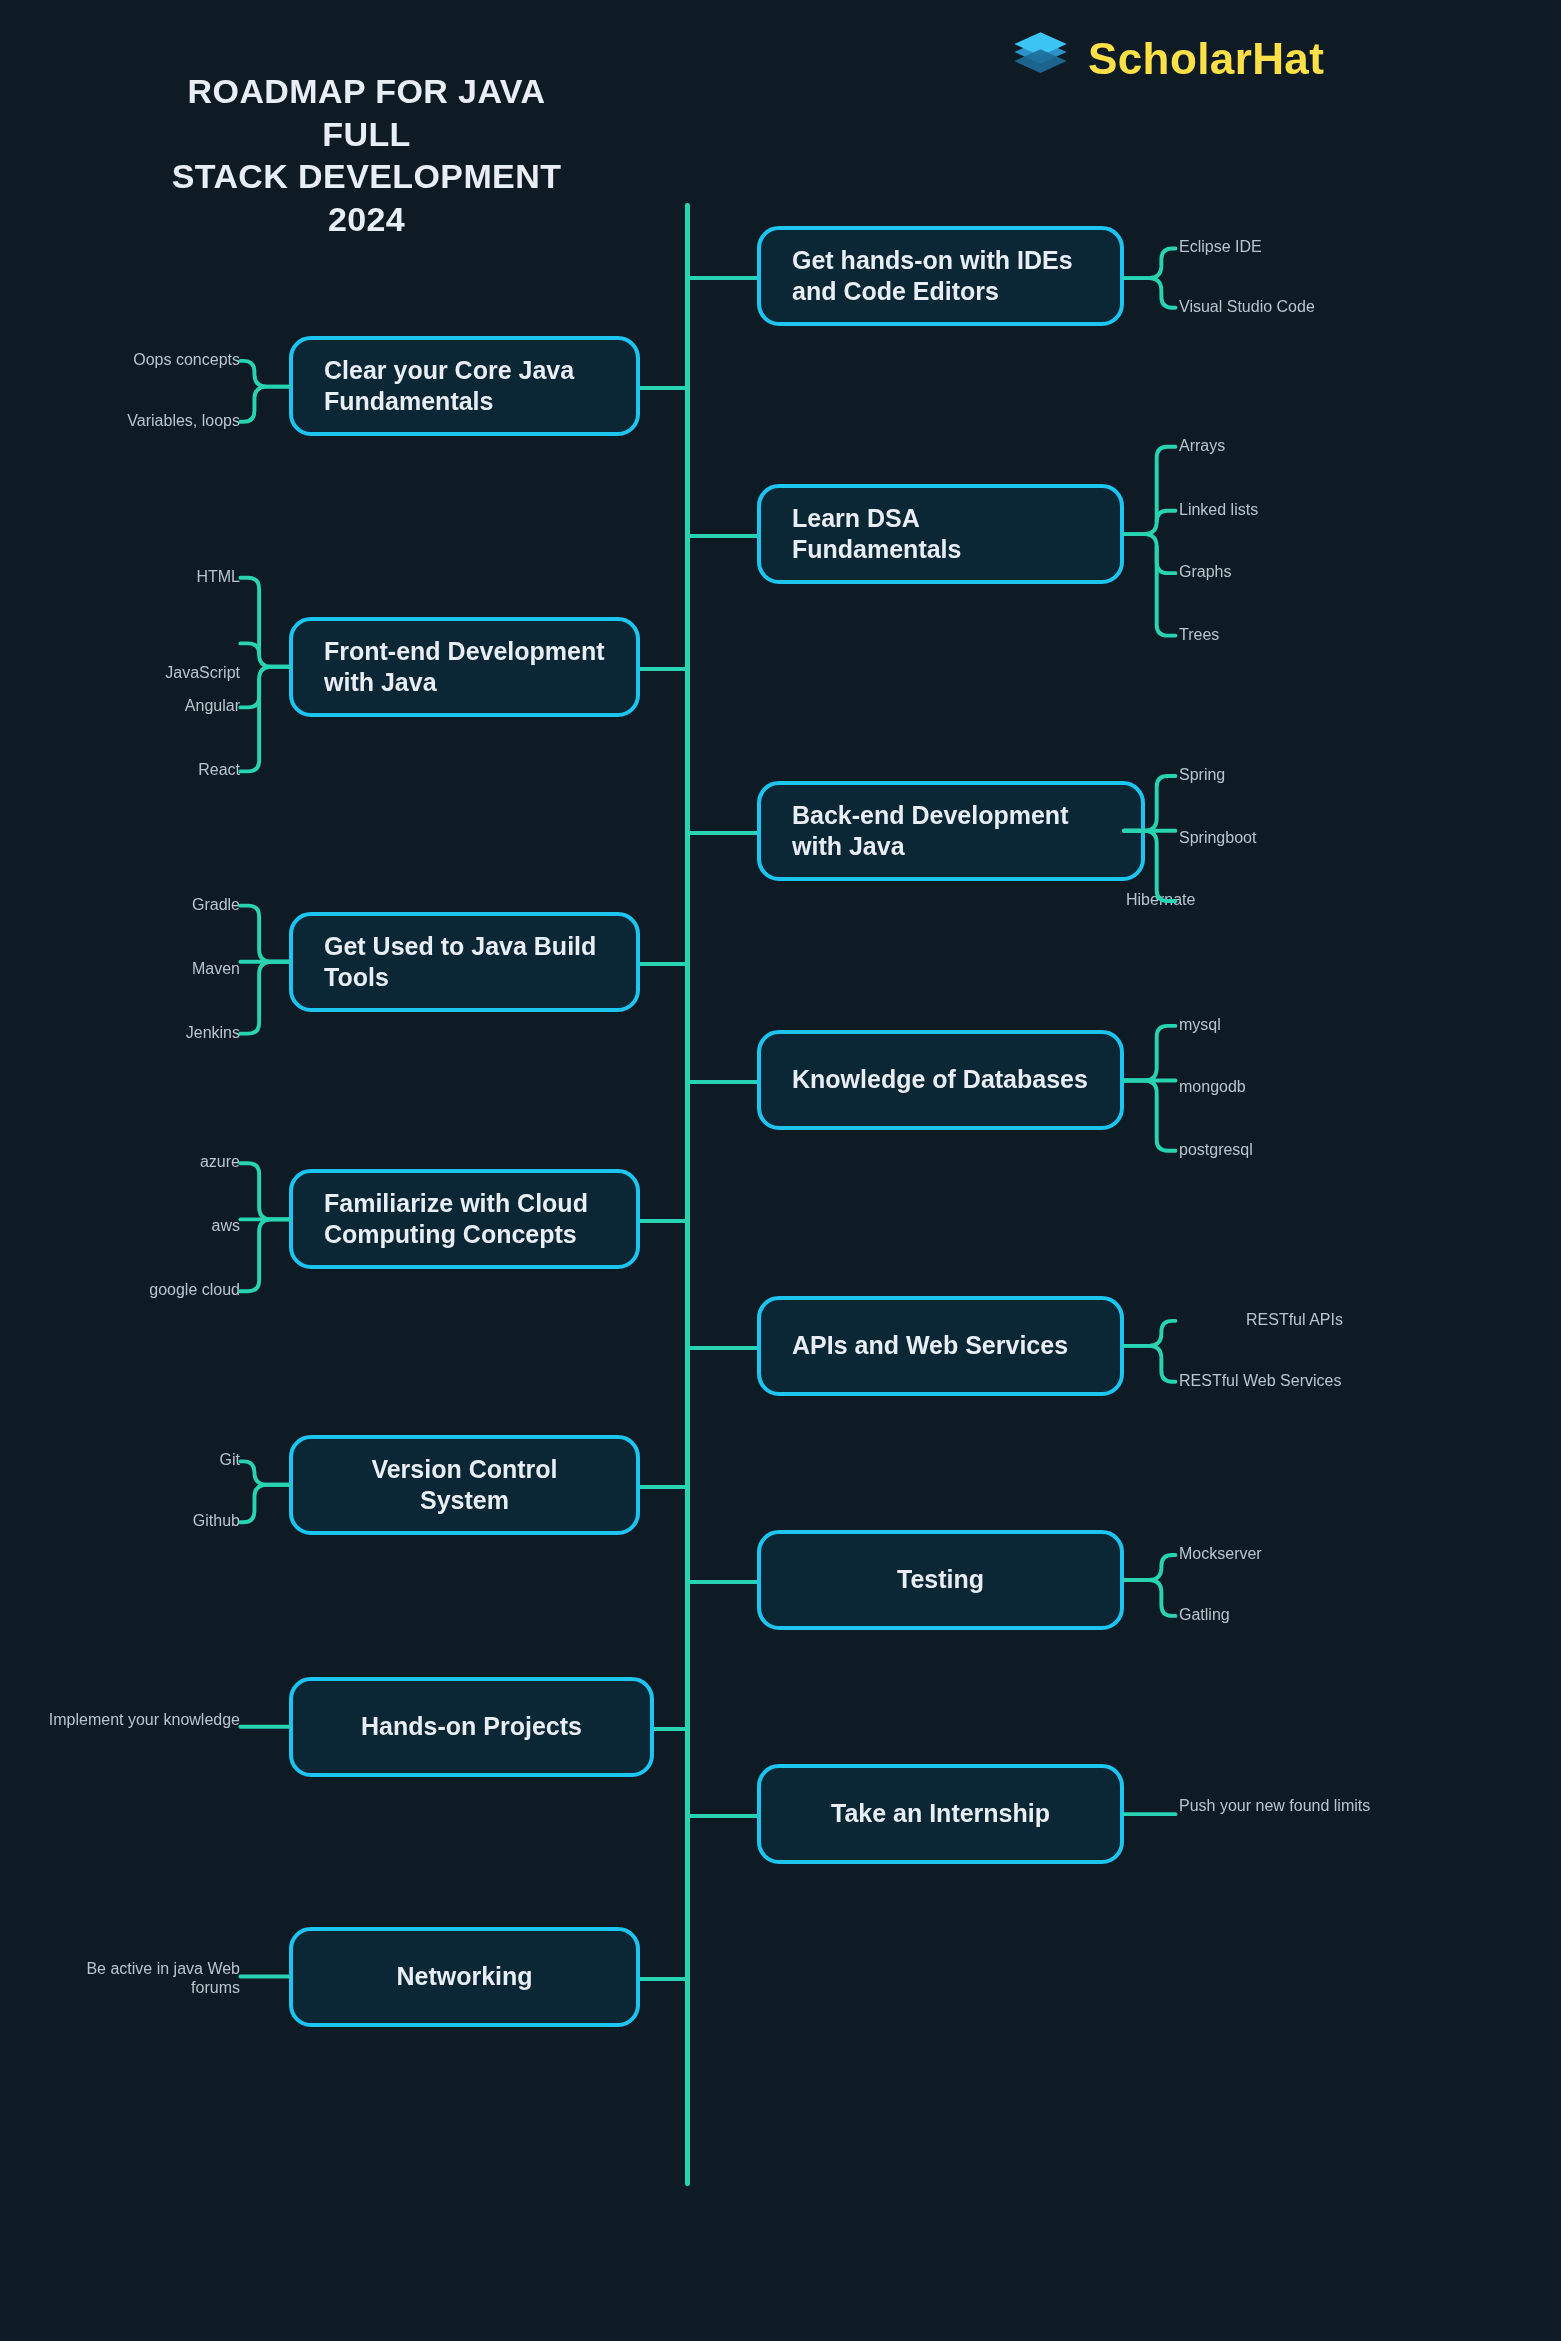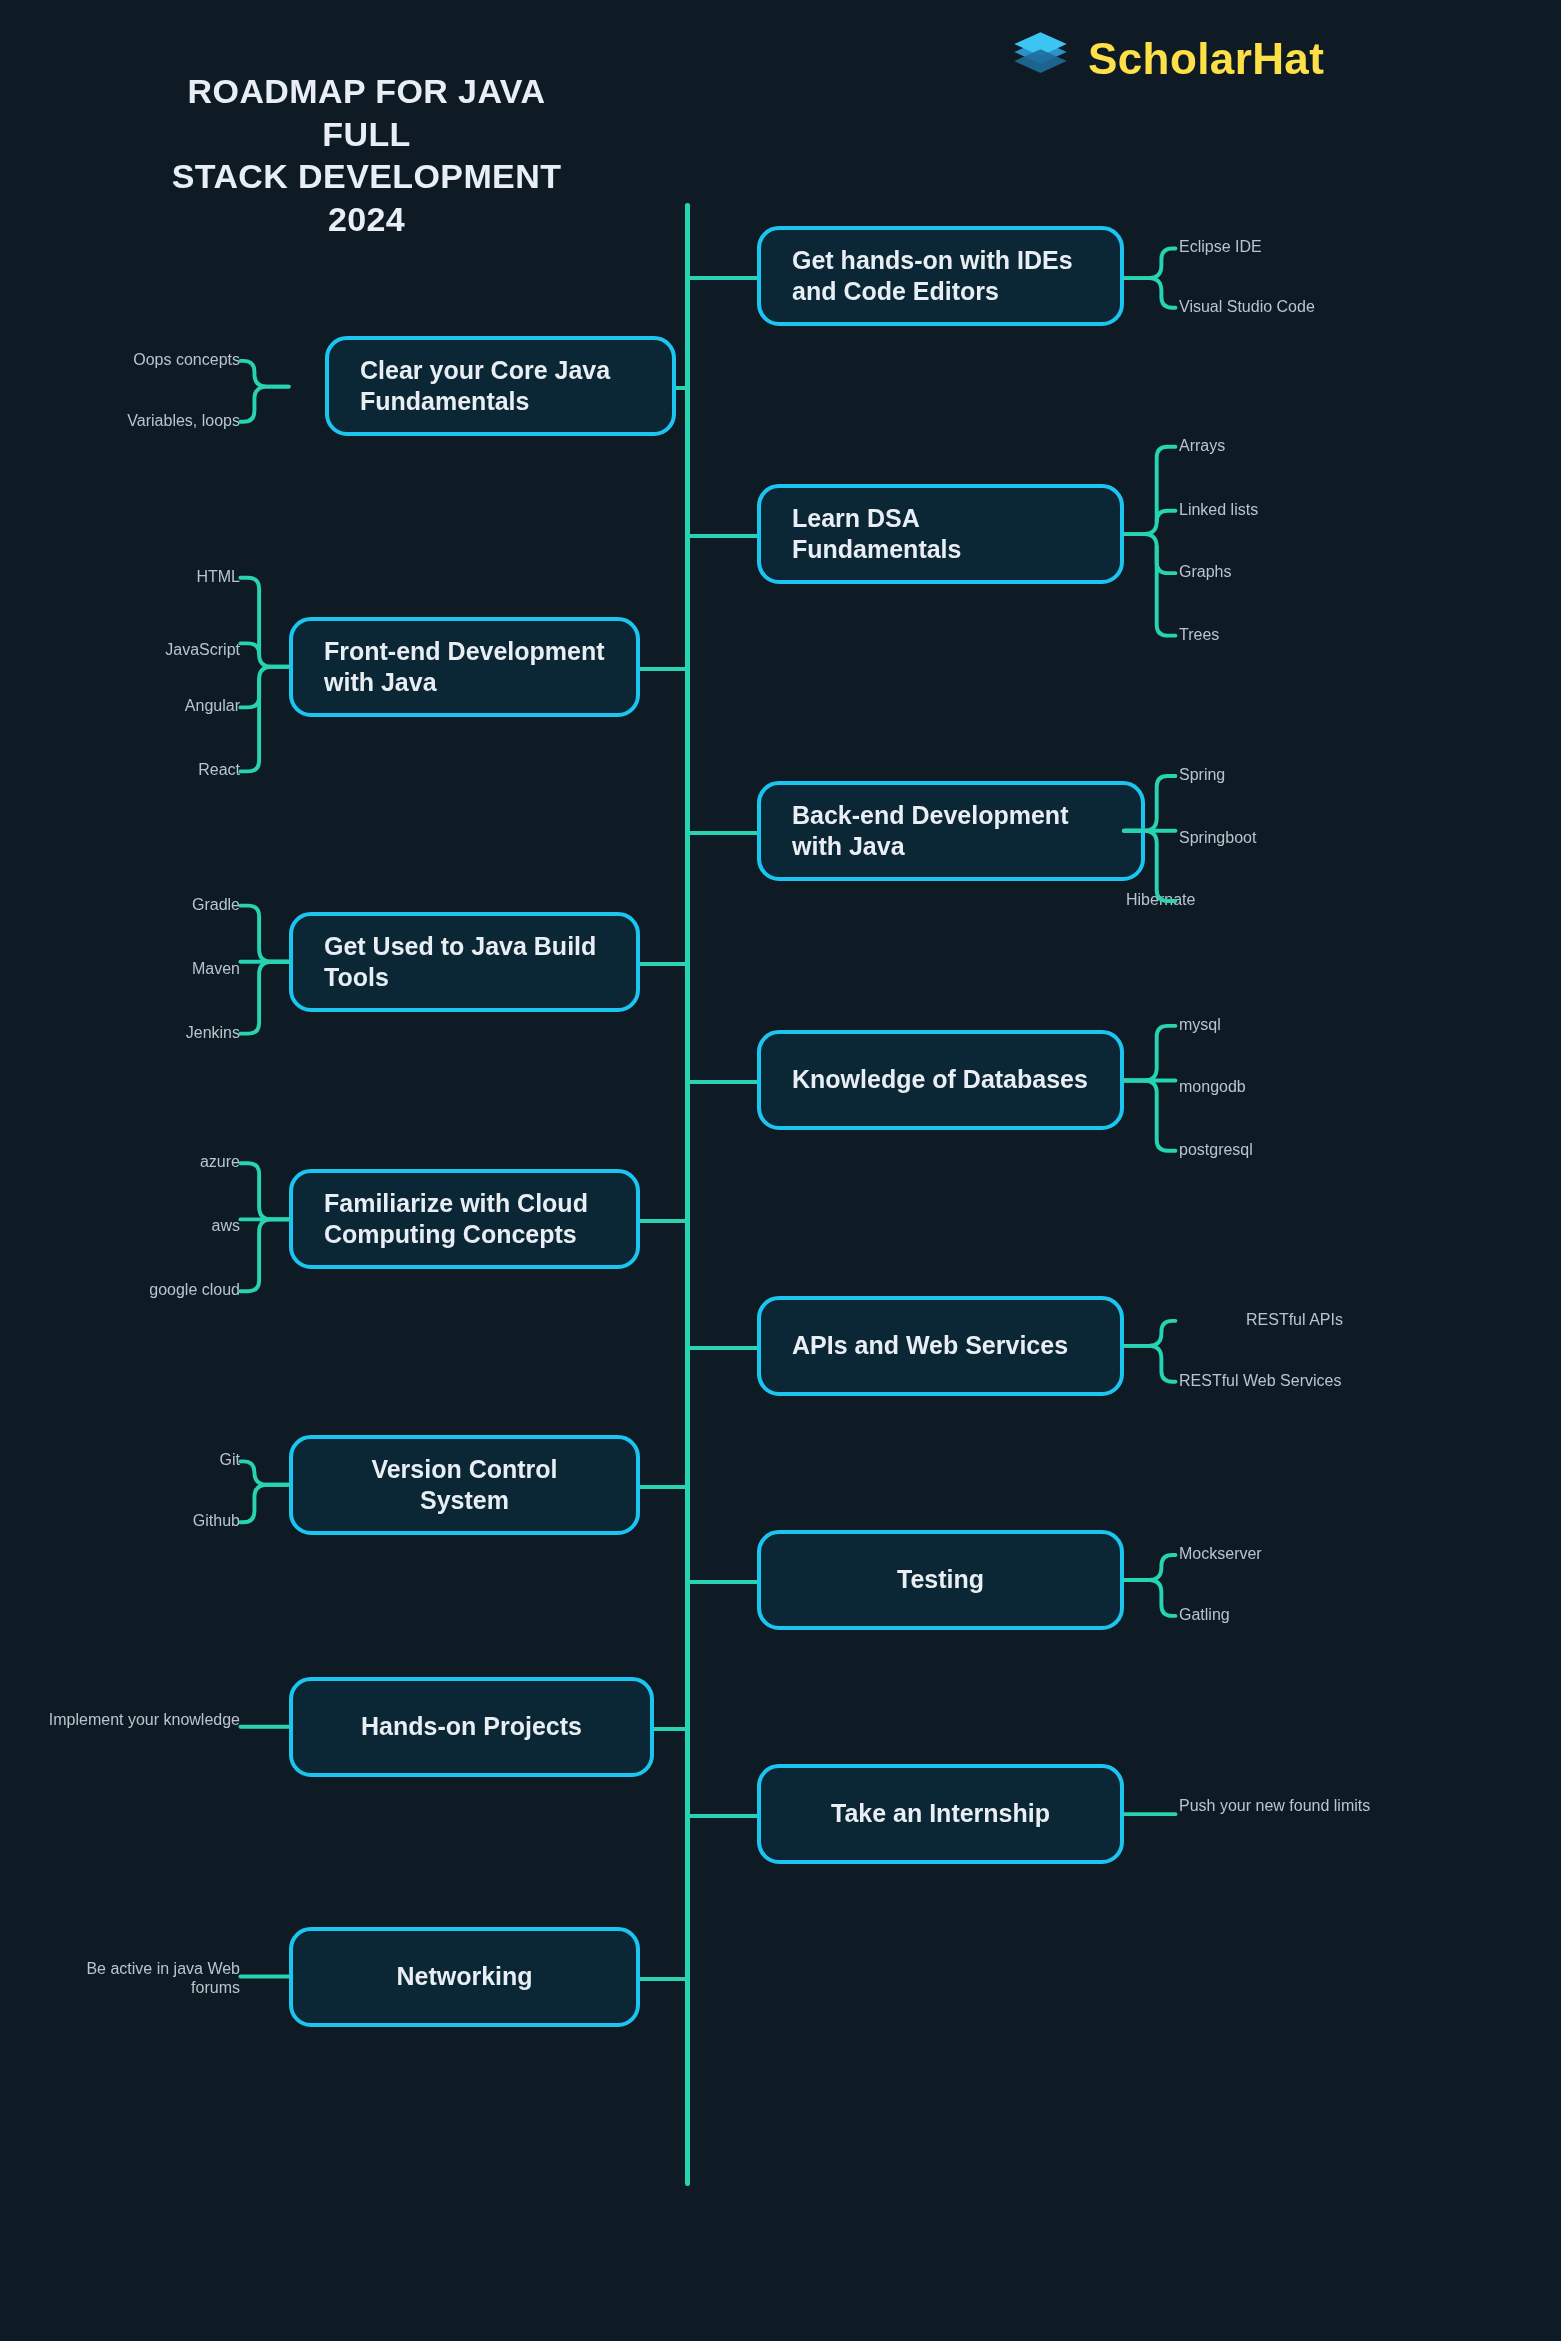"Clear your Core Java Fundamentals" div.box { margin-left: 36px -> none }
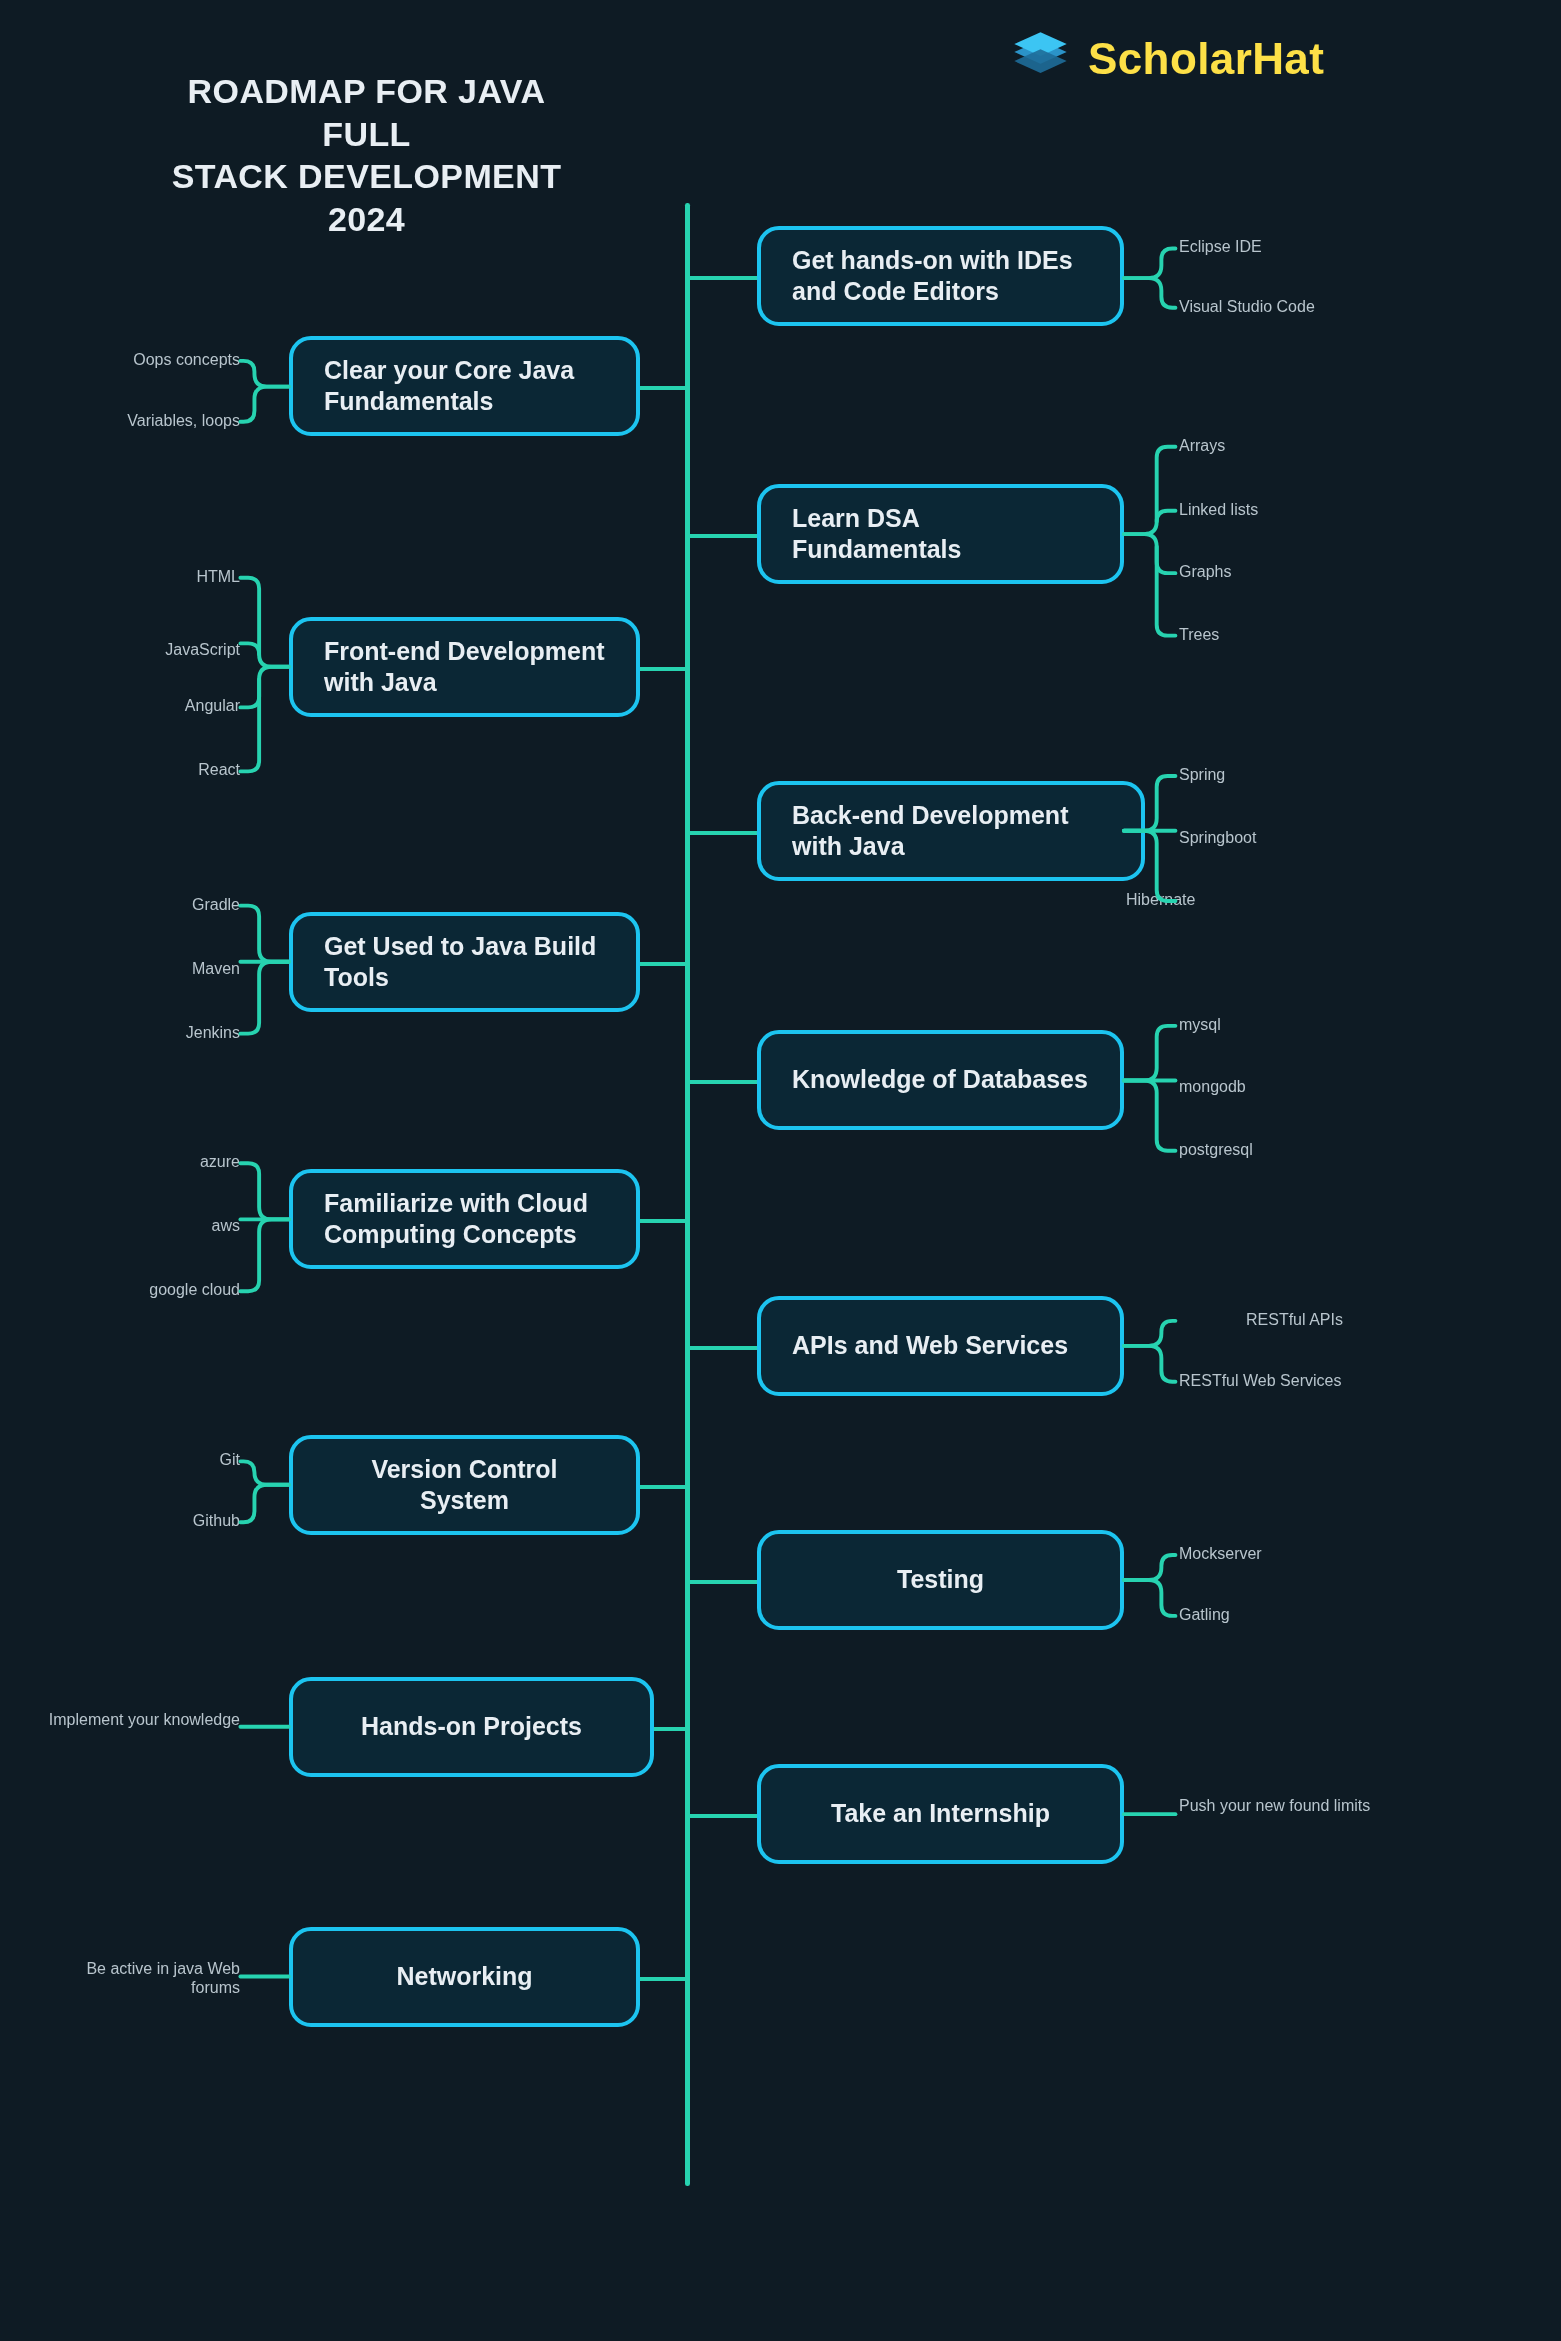"JavaScript" div.leaf { top: 640px -> 663px }
